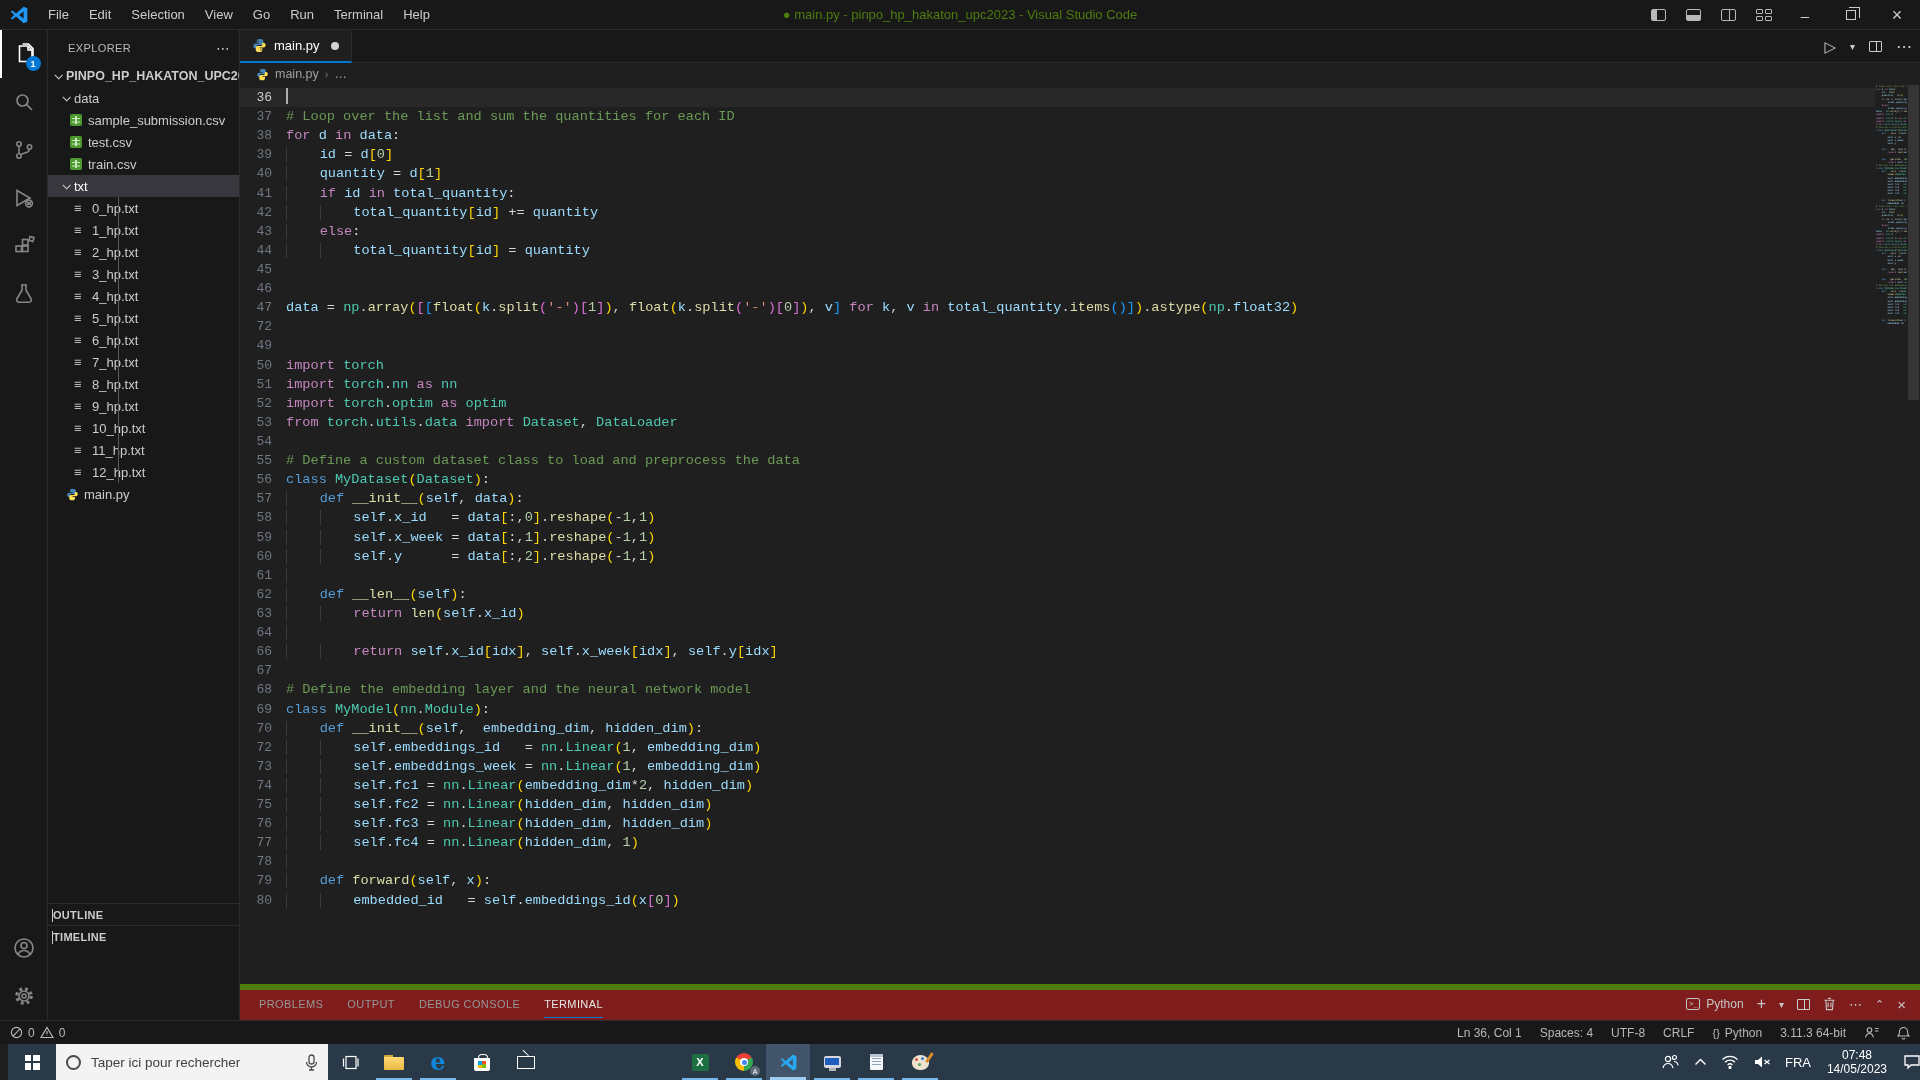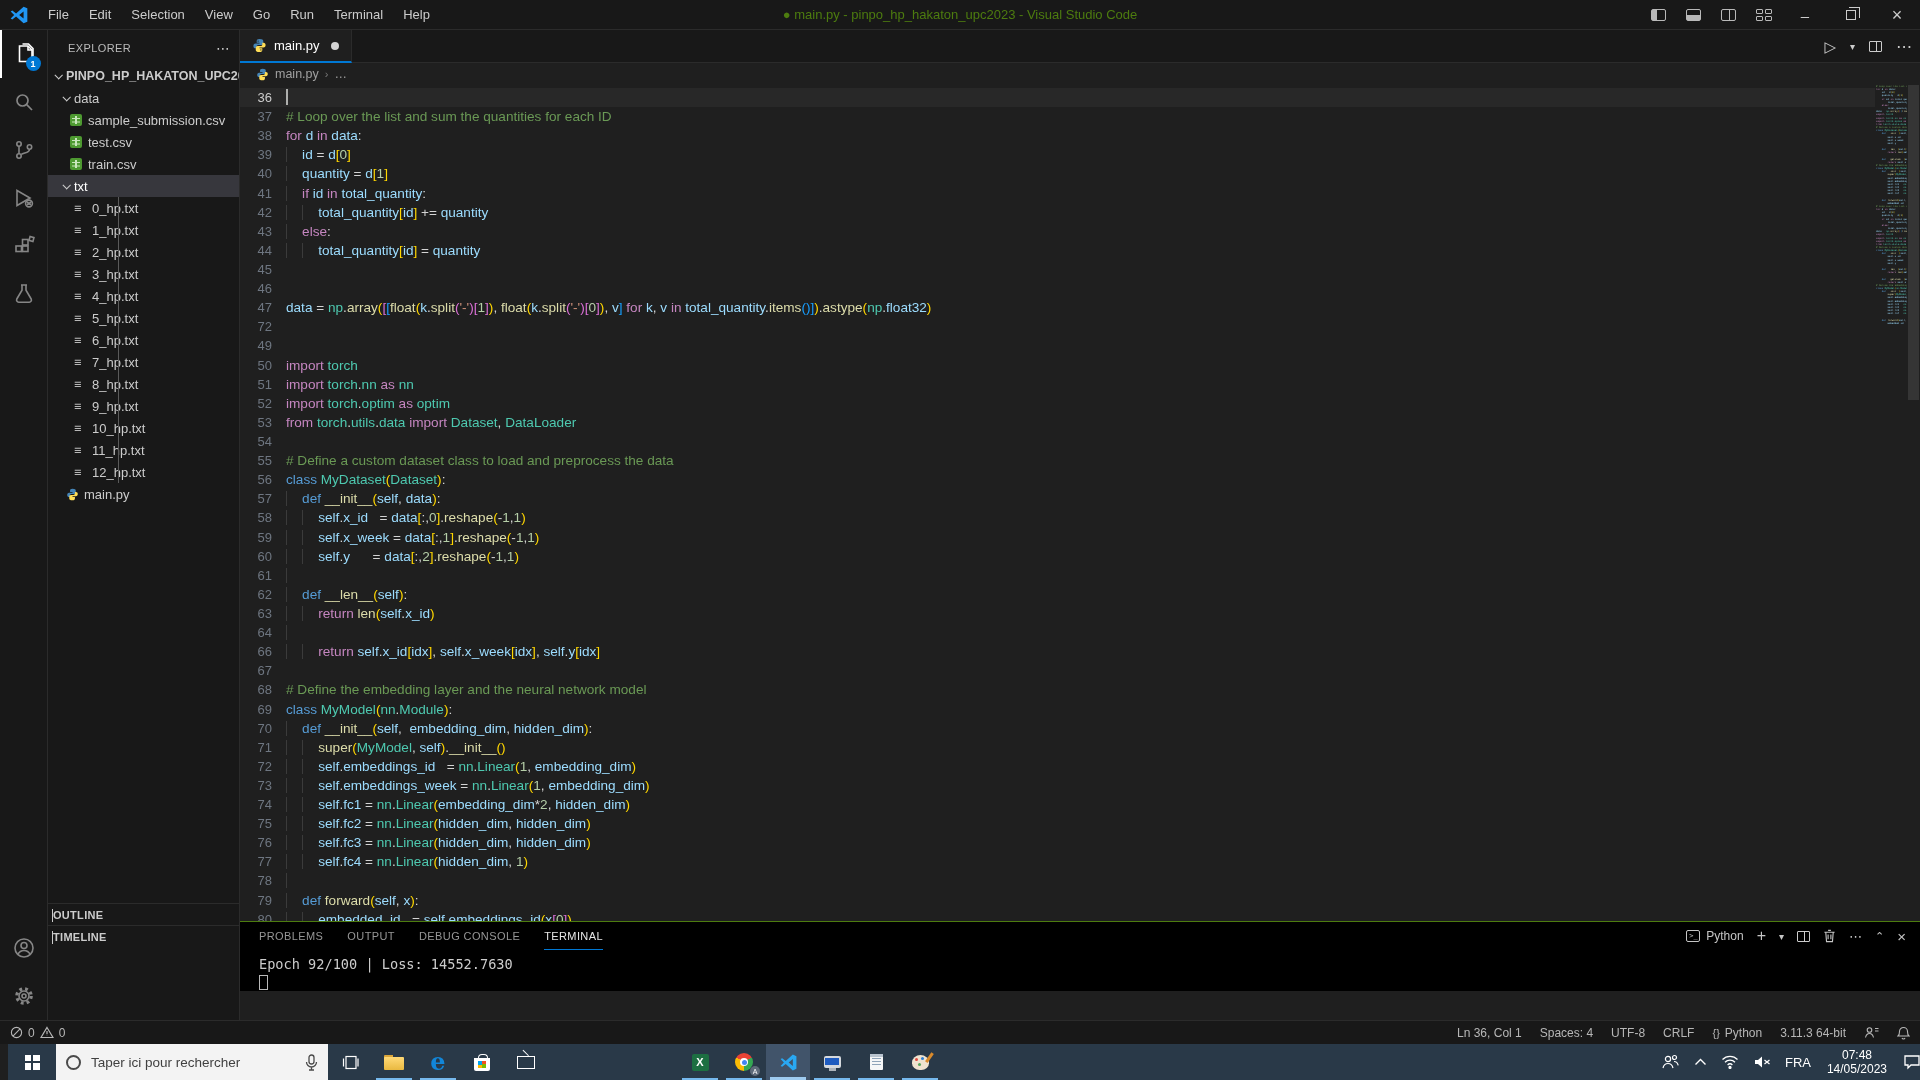"36" .cl { font-family: Liberation Sans, sans-serif -> Liberation Mono, monospace }
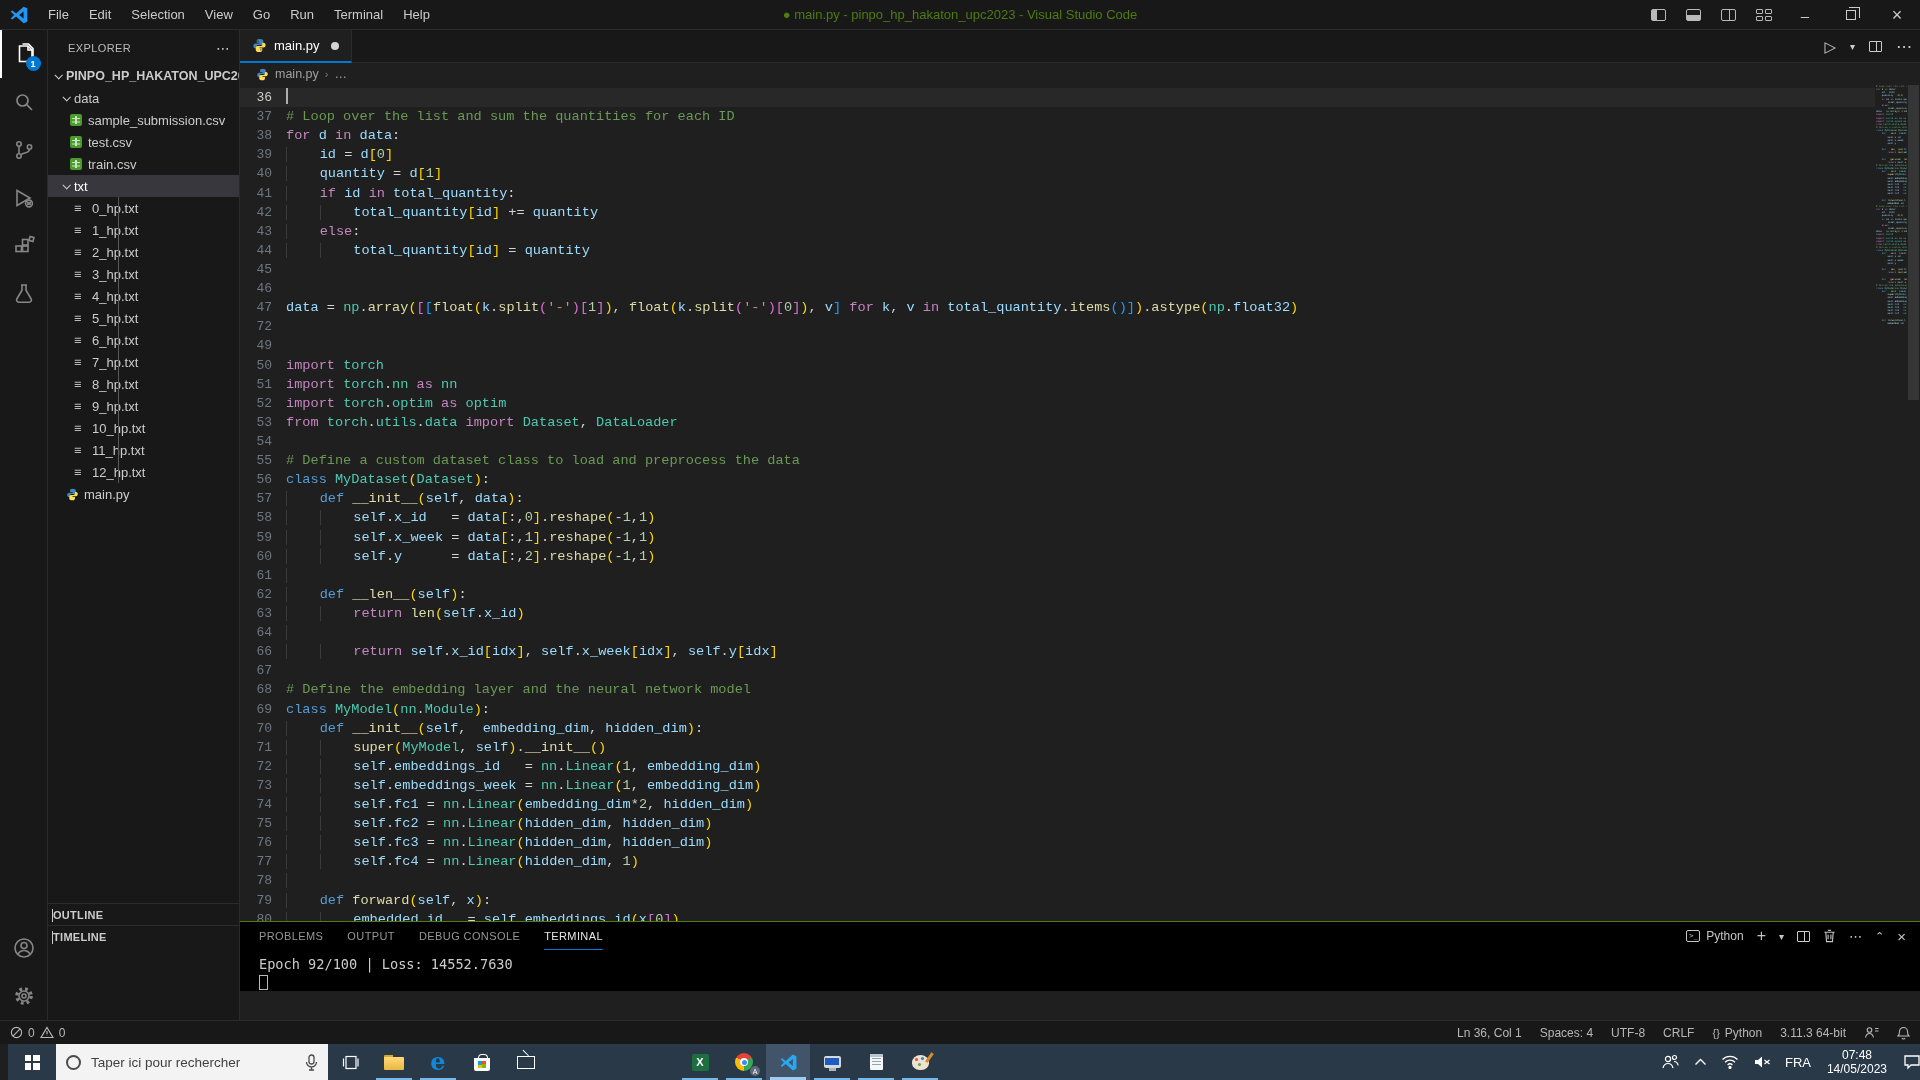"71" div.cl { html: <div><span>71</span><span><span> </span><span> </span><span>super</span><span>(</span><span>MyModel</span><span>, </span><span>self</span><span>)</span><span>.</span><span>__init__</span><span>()</span></span></div> -> none }
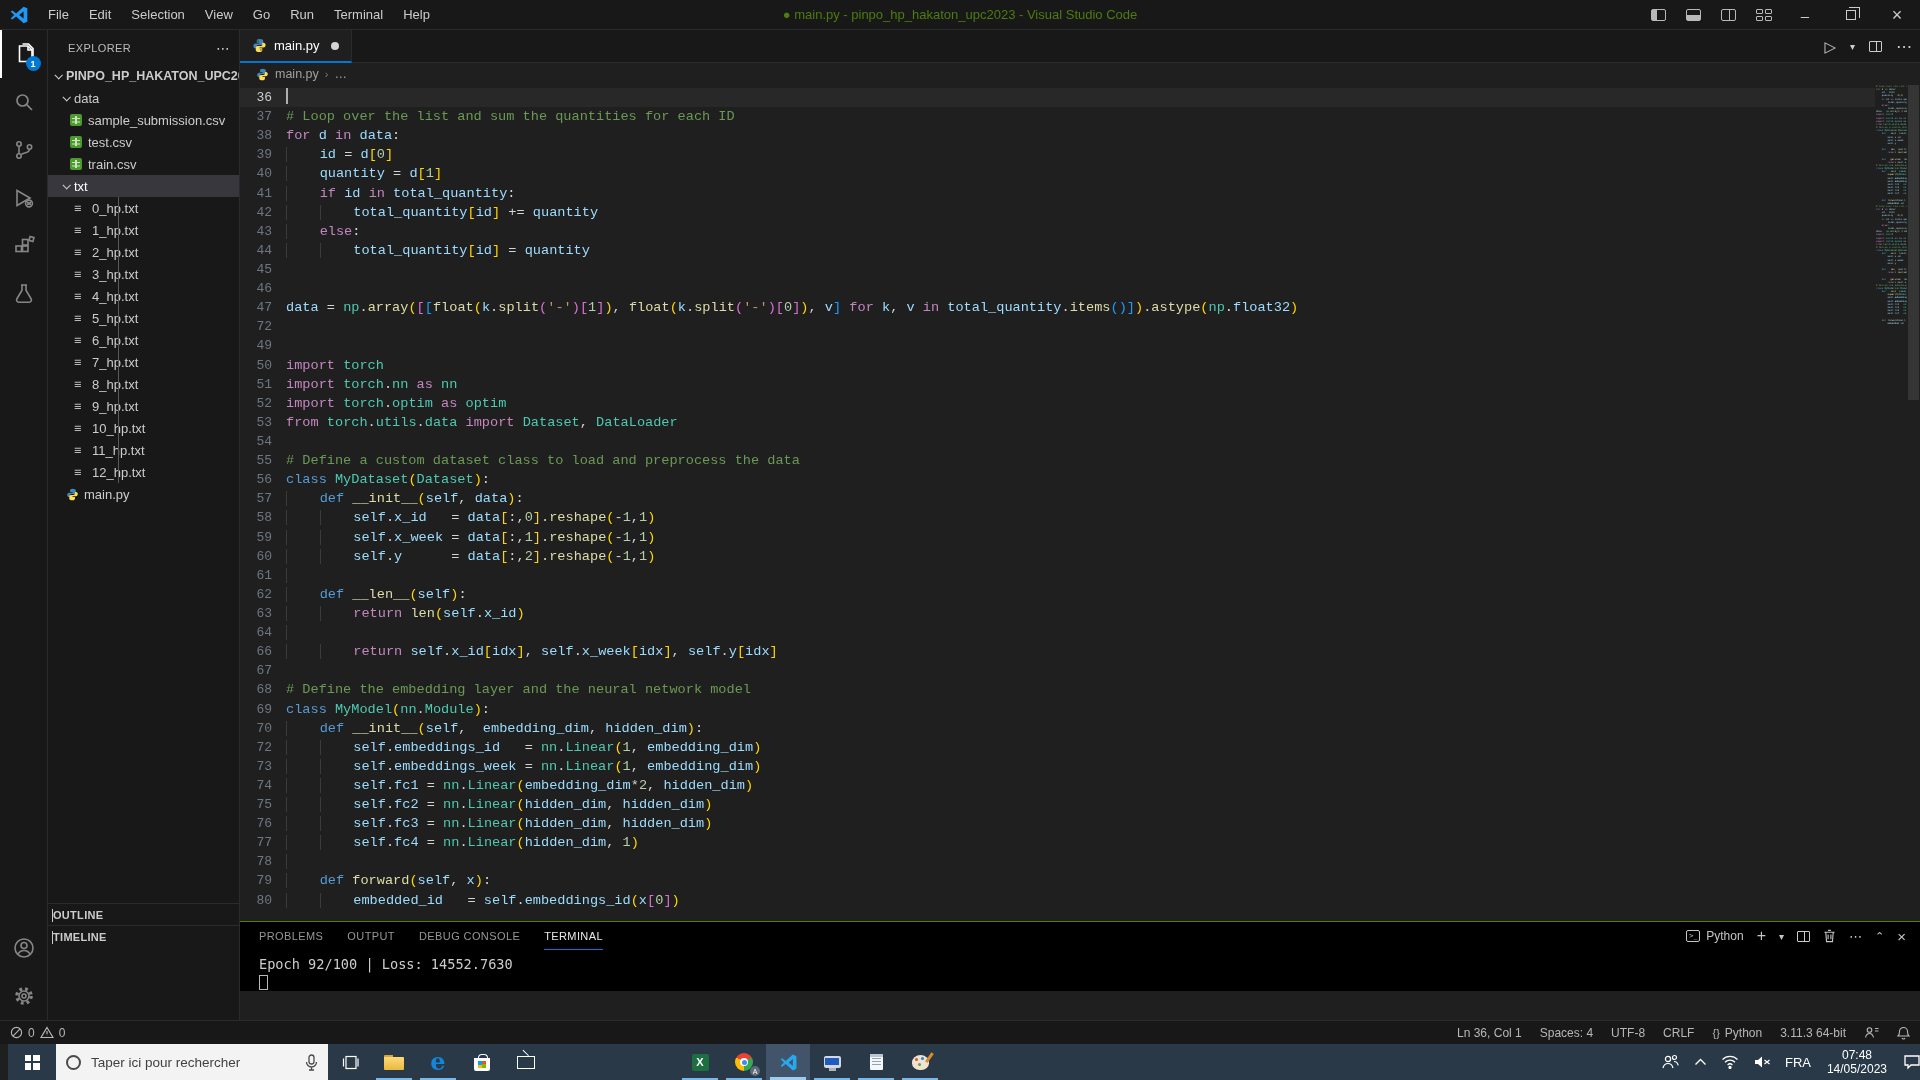"PROBLEMS" #panel { background: #000000 -> #7f1d1d; border-top: 1px solid #4d7c0f -> 6px solid #4d7c0f; top: 921px -> 984px }
